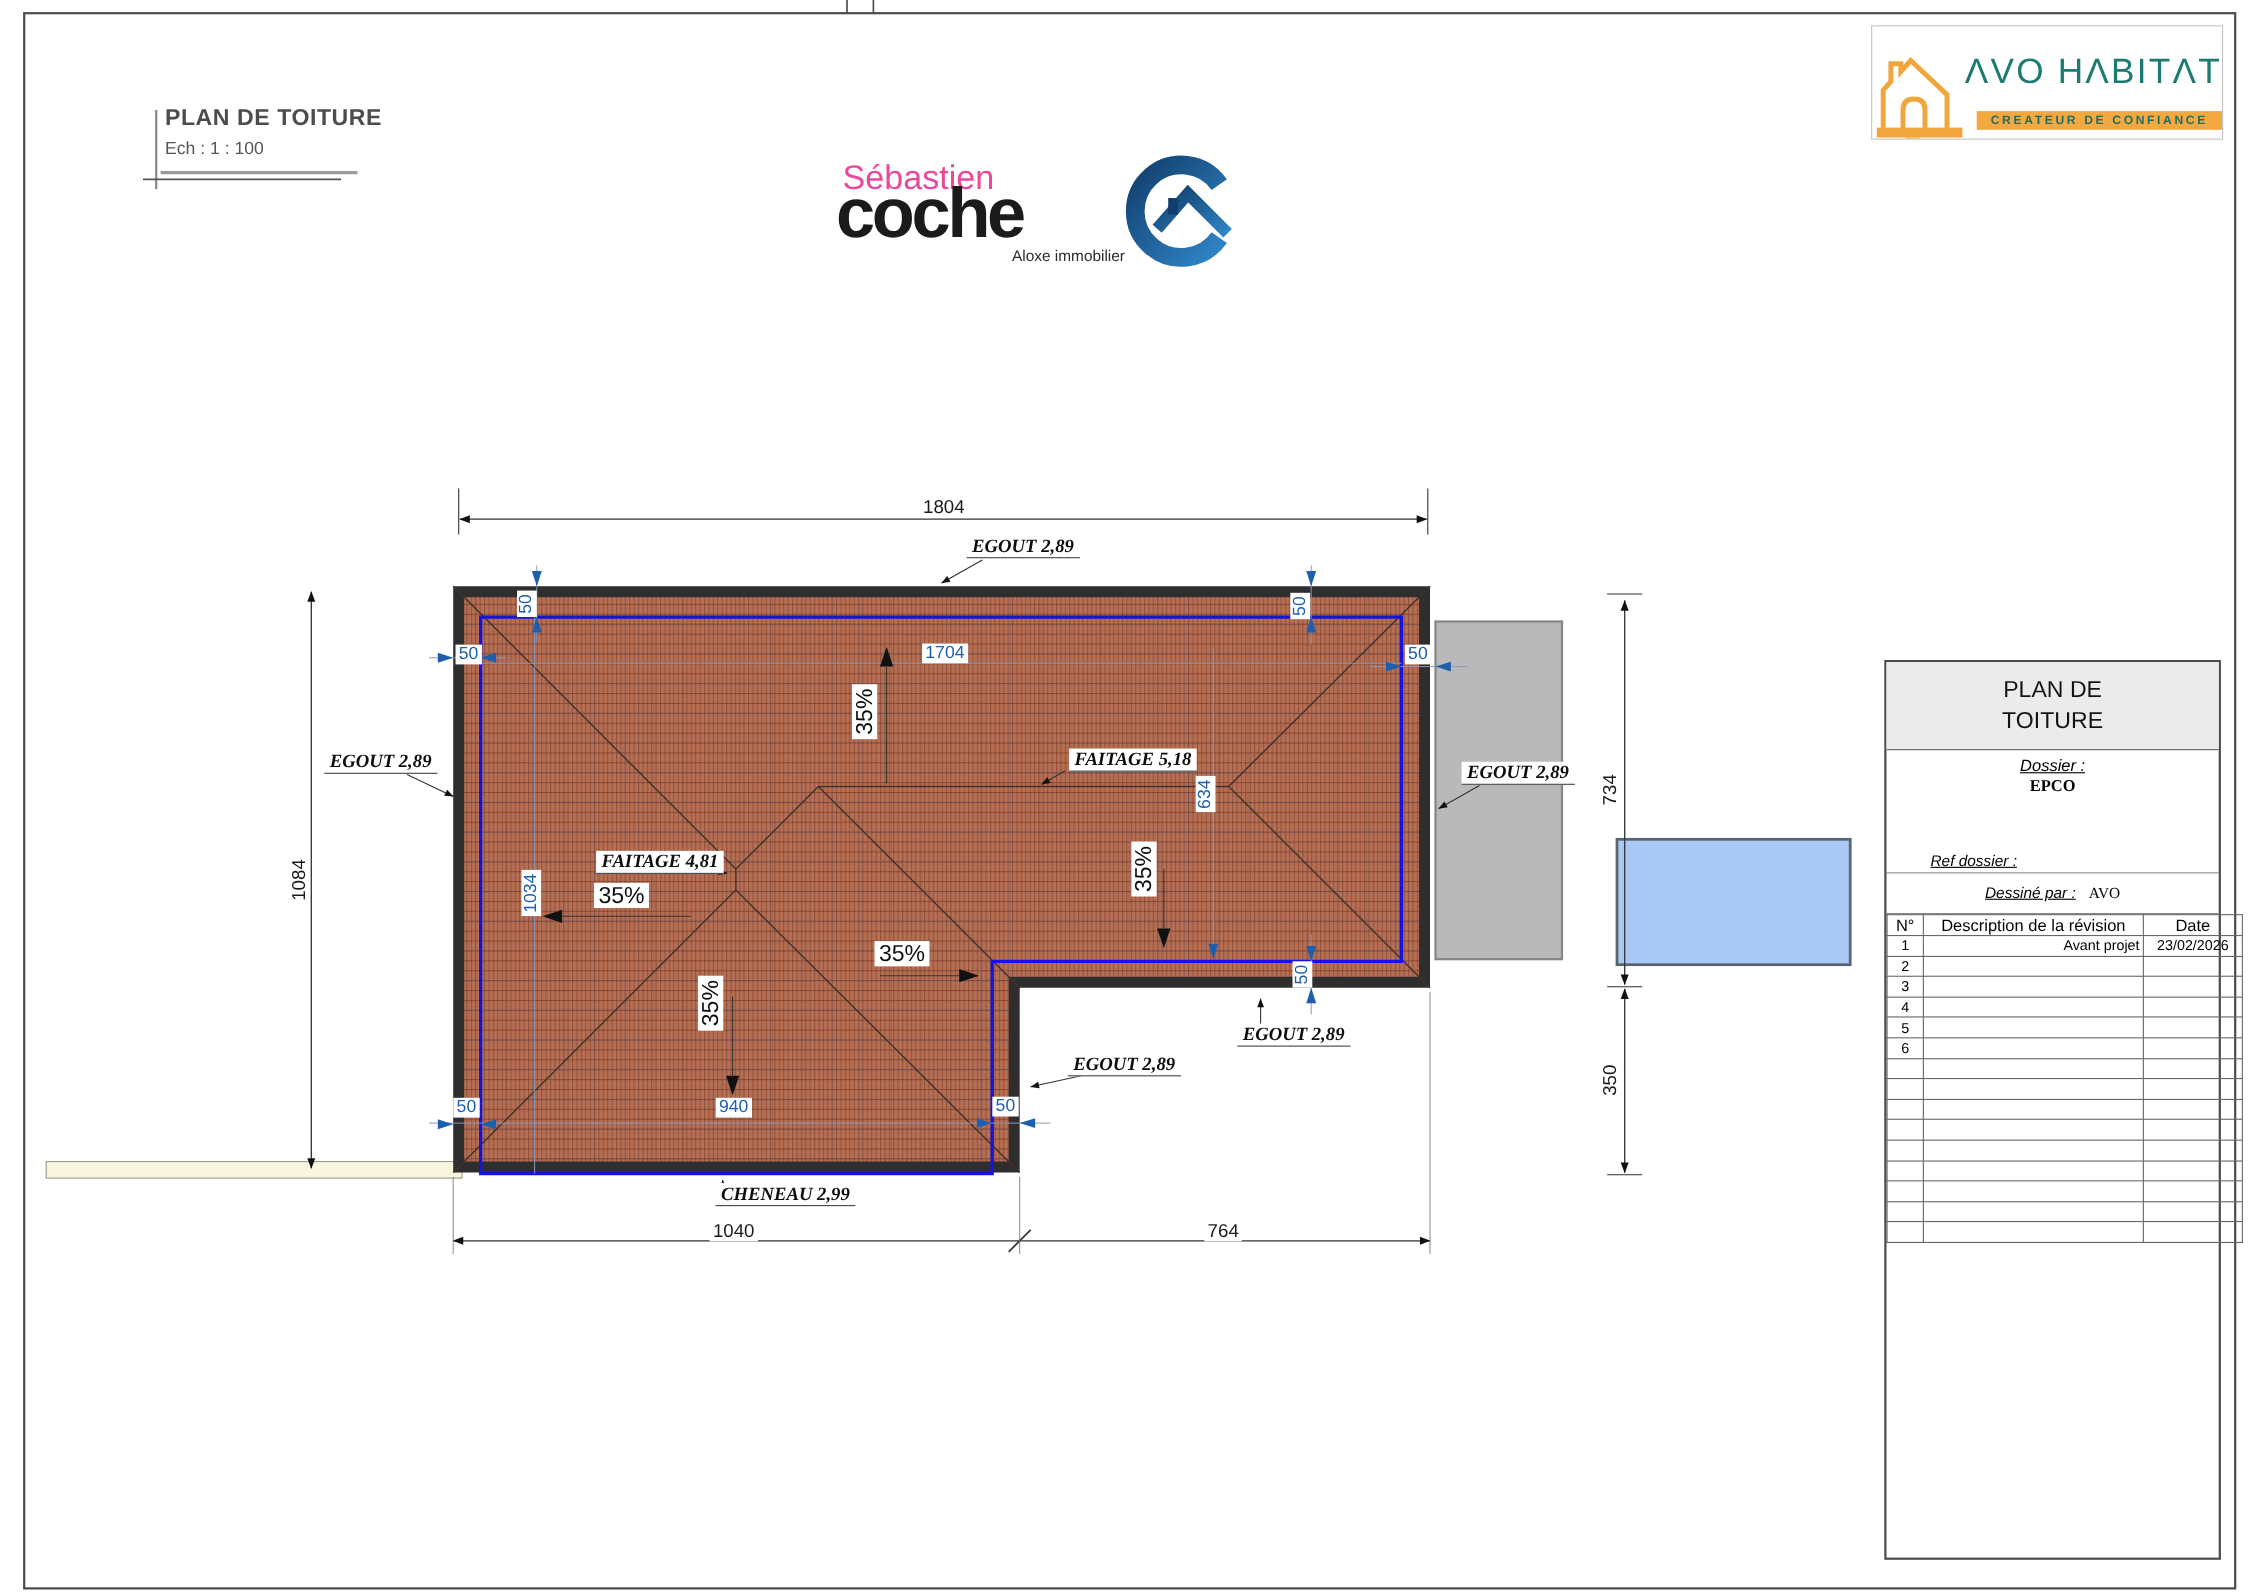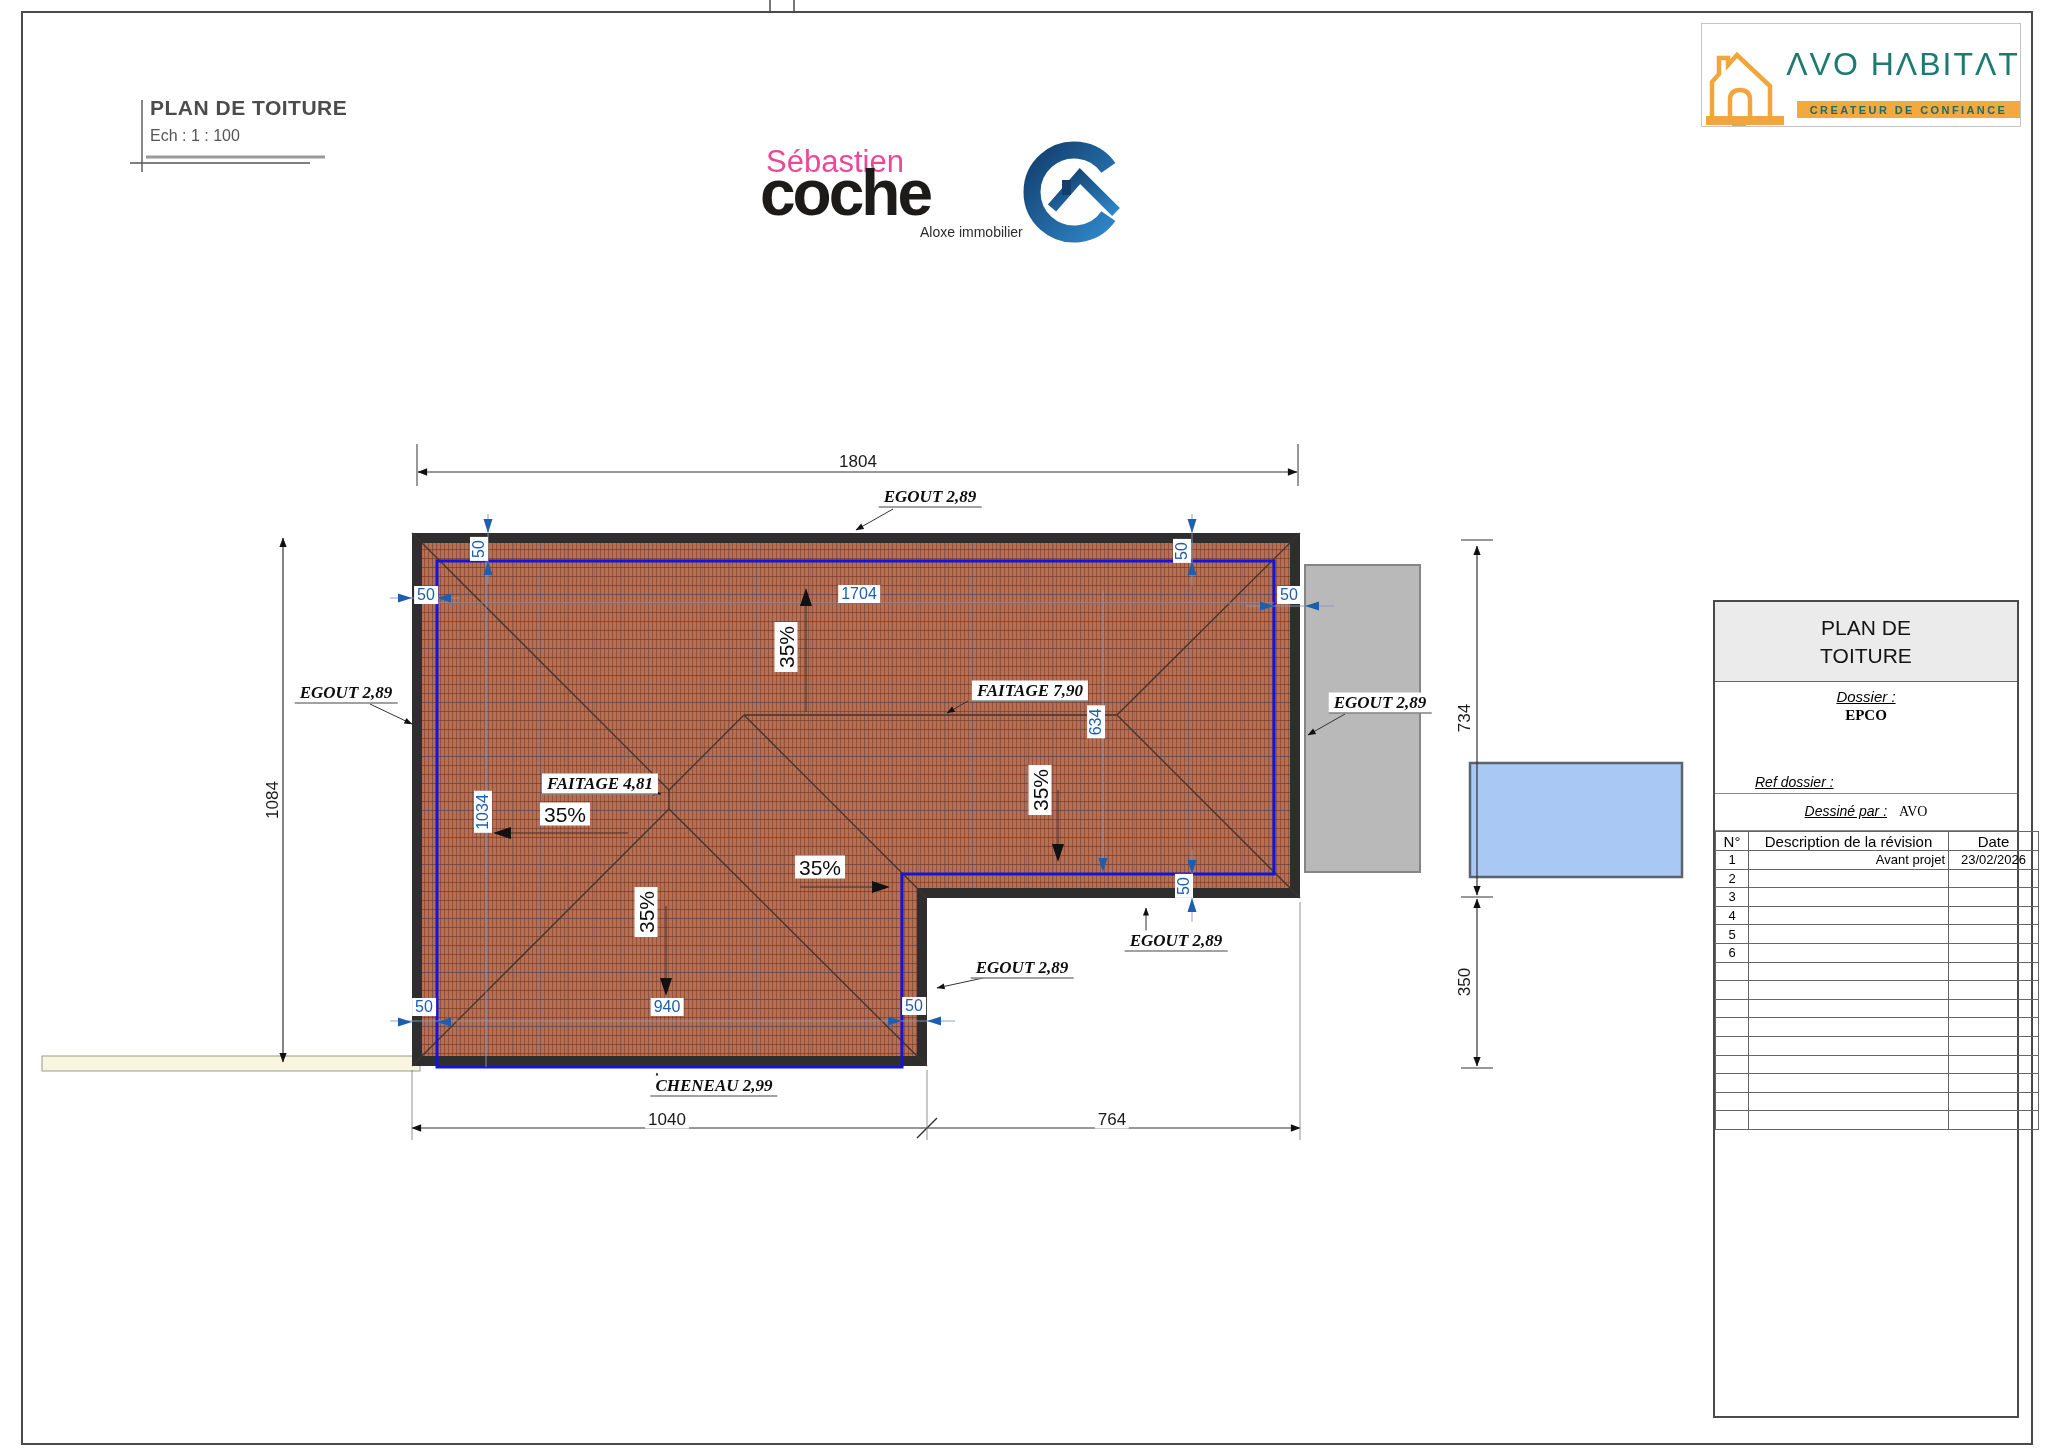"FAITAGE 7,90" span.lbl { text: 7,90 -> 5,18 }
